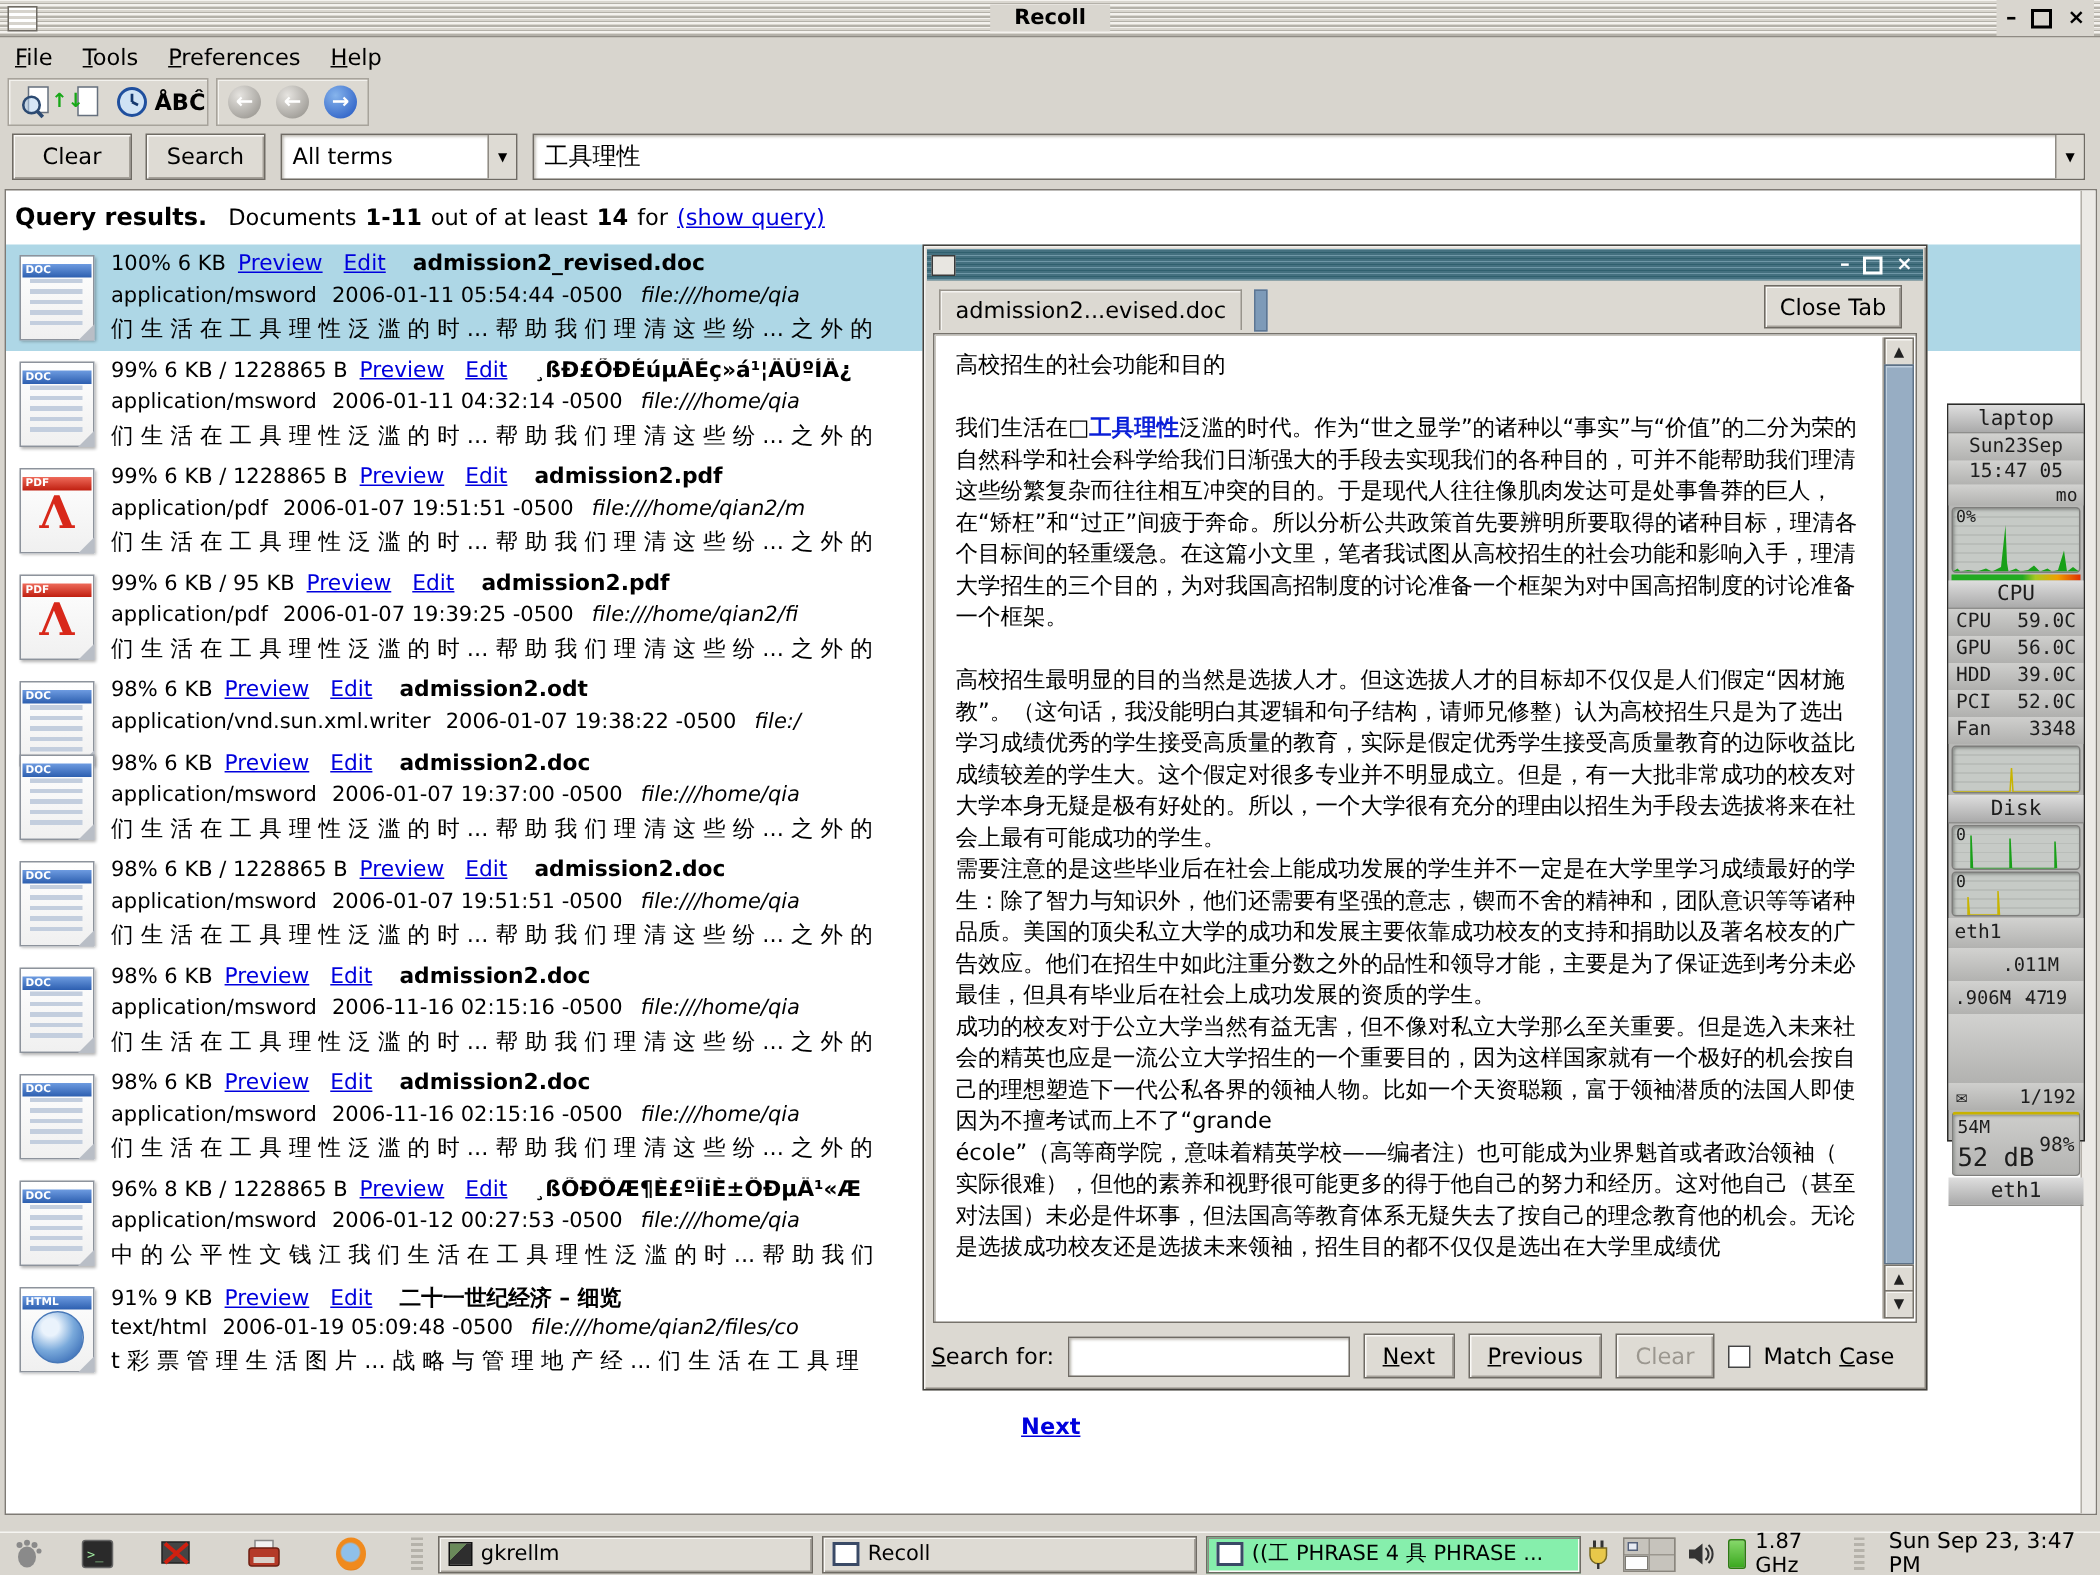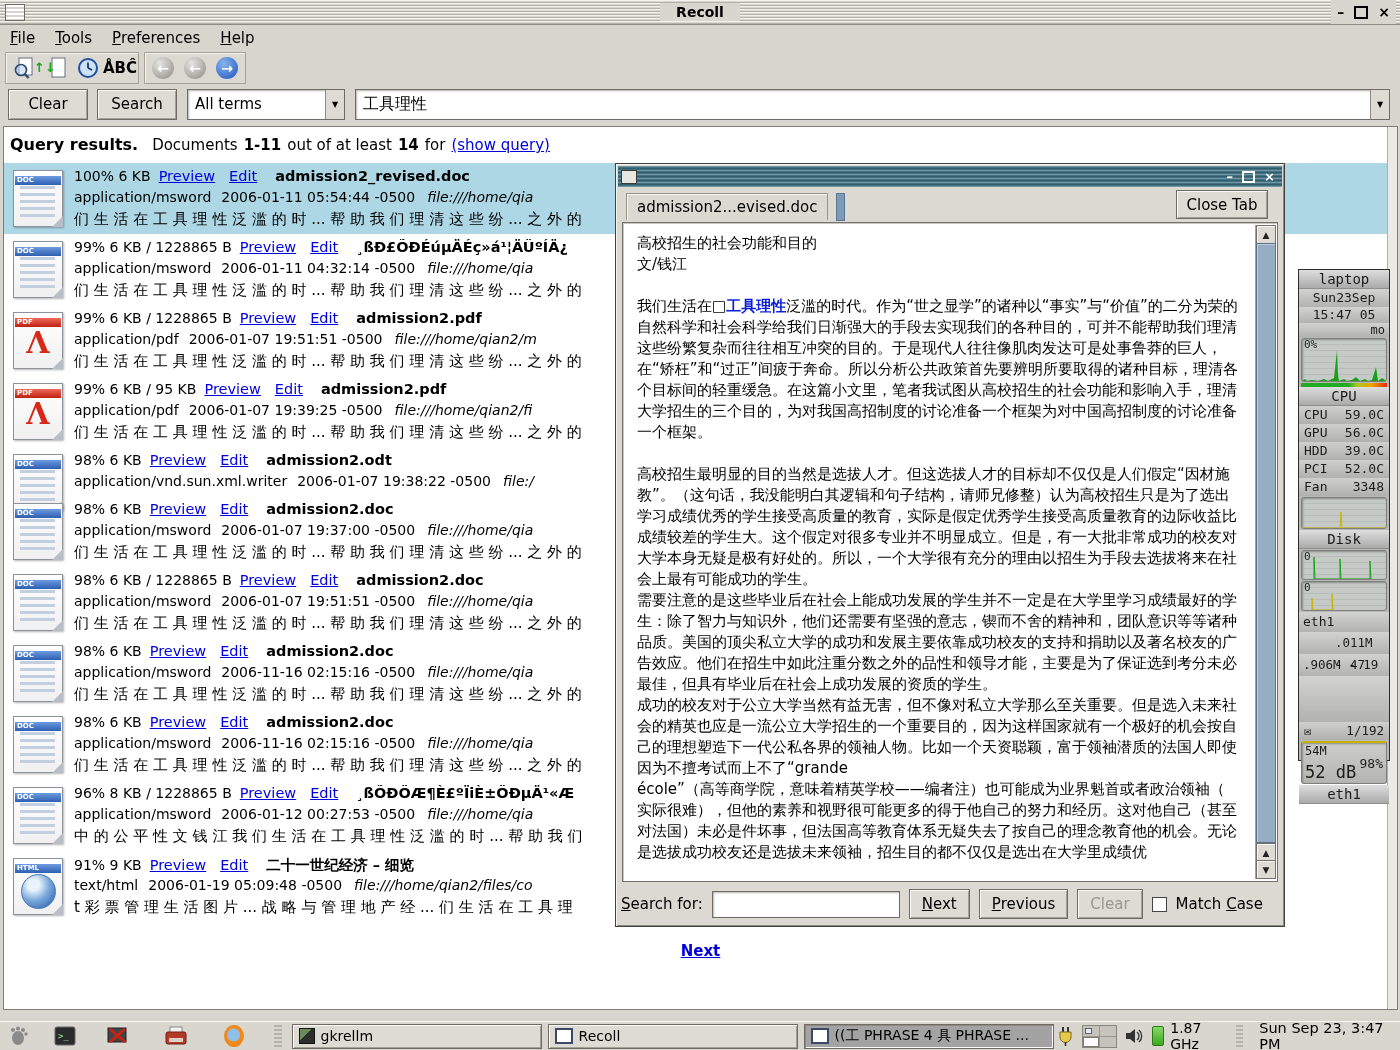"文/钱江" div.pblock { html: <div><span>文/钱江</span></div> -> none }
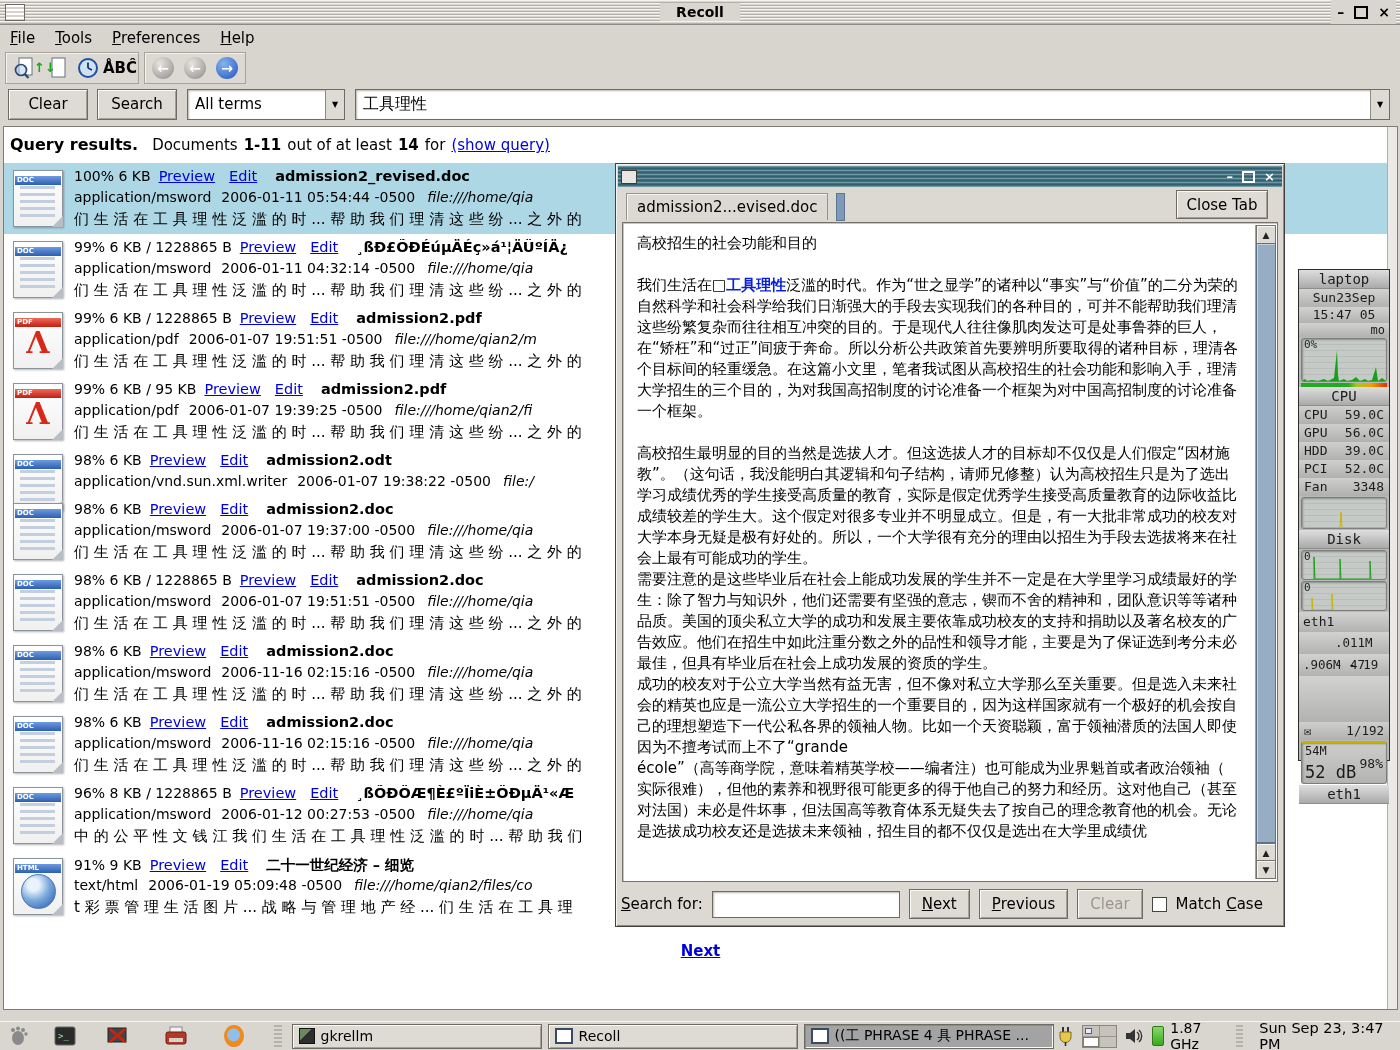"((工 PHRASE 4 具 PHRASE" .task.active { background: #a3a3a3 -> #86efac }
